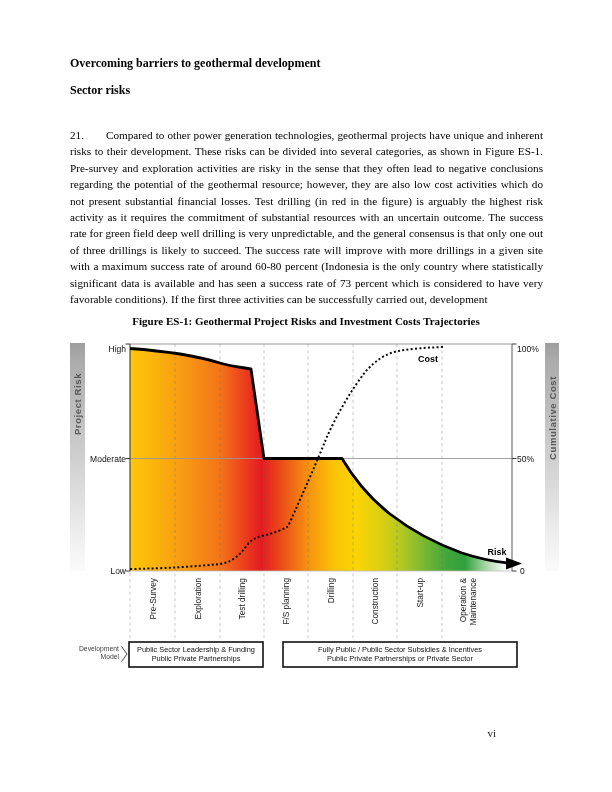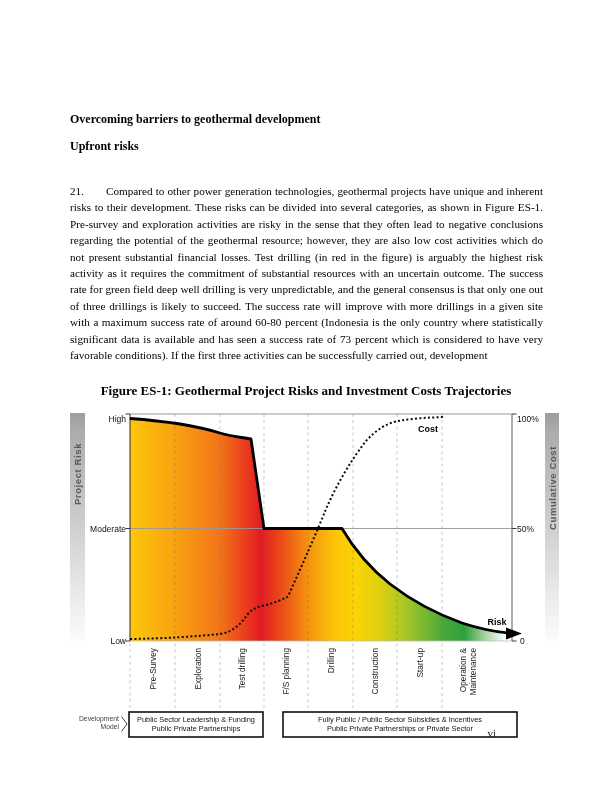"Overcoming barriers to geothermal" .h1 { margin: 112px 70px 0 70px -> 56px 70px 0 70px }
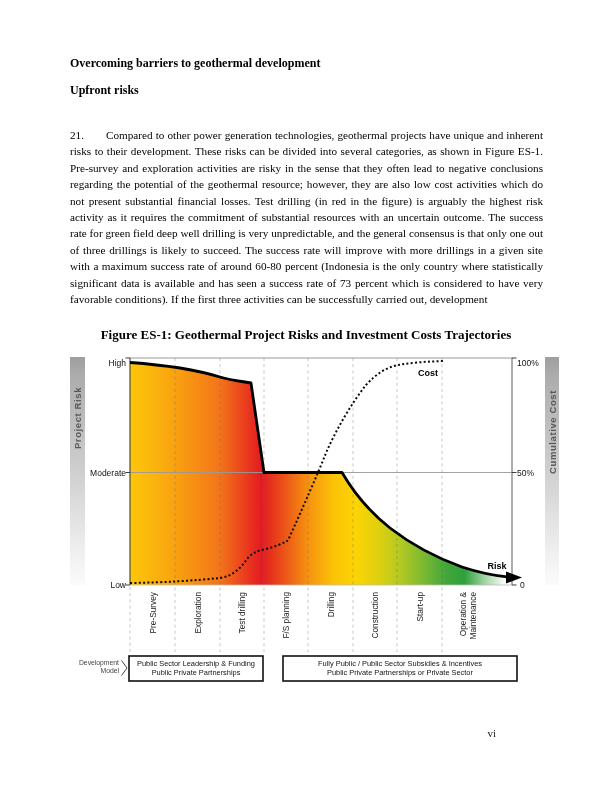"Upfront risks" div.h2 { text: Upfront -> Sector }
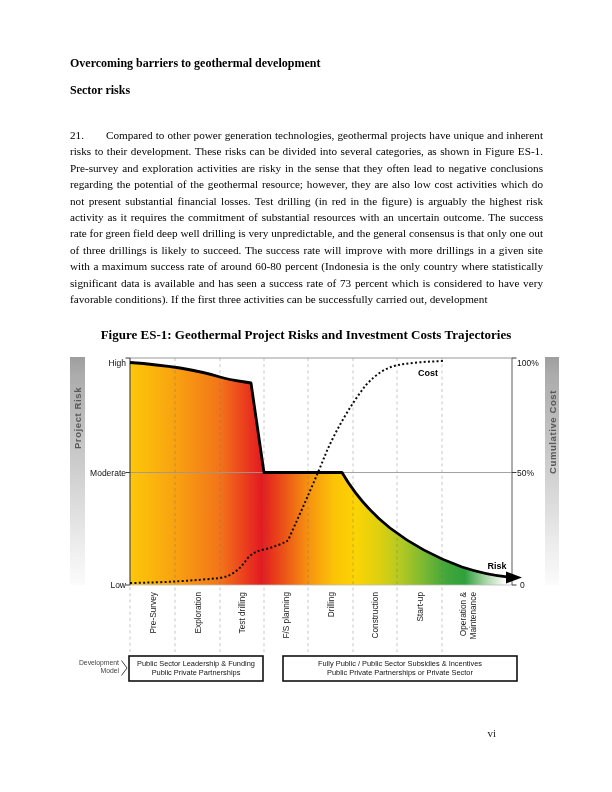"Figure ES-1: Geothermal Project Risks" .fig-title { font-size: 13px -> 11px; margin: 21px 0 0 0 -> 7px 0 0 0 }
